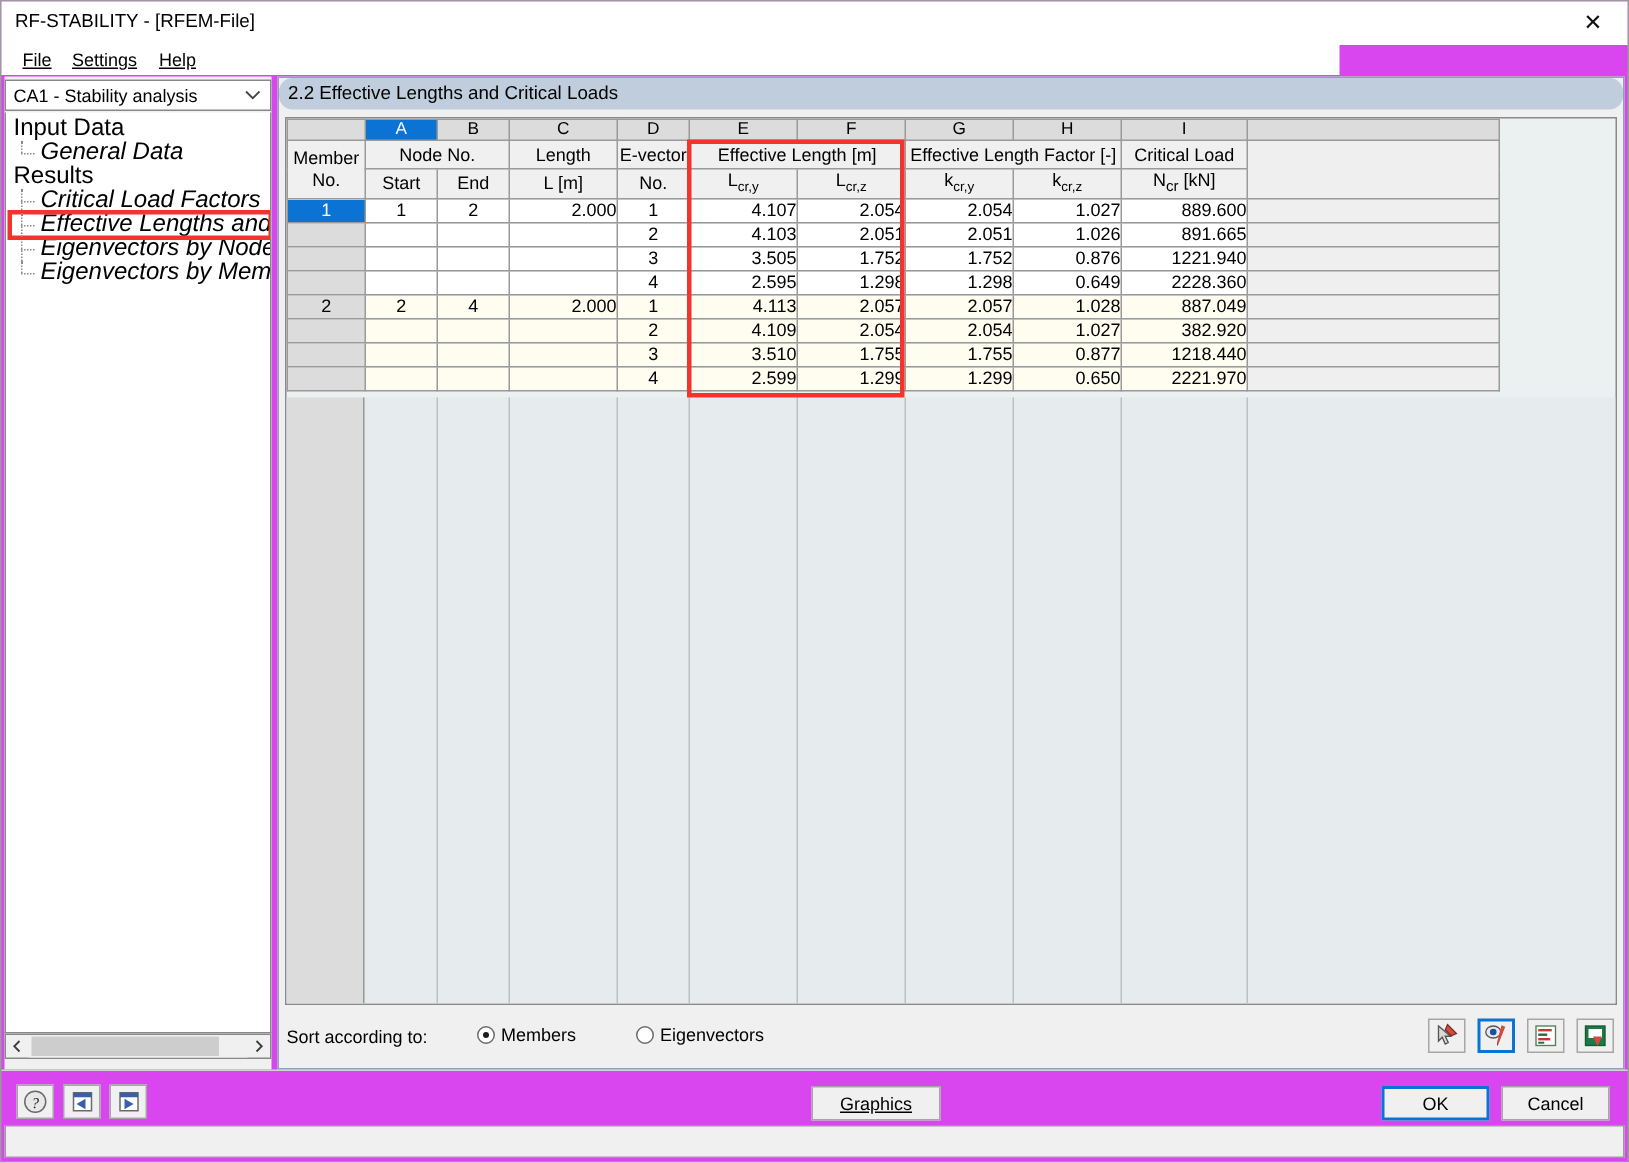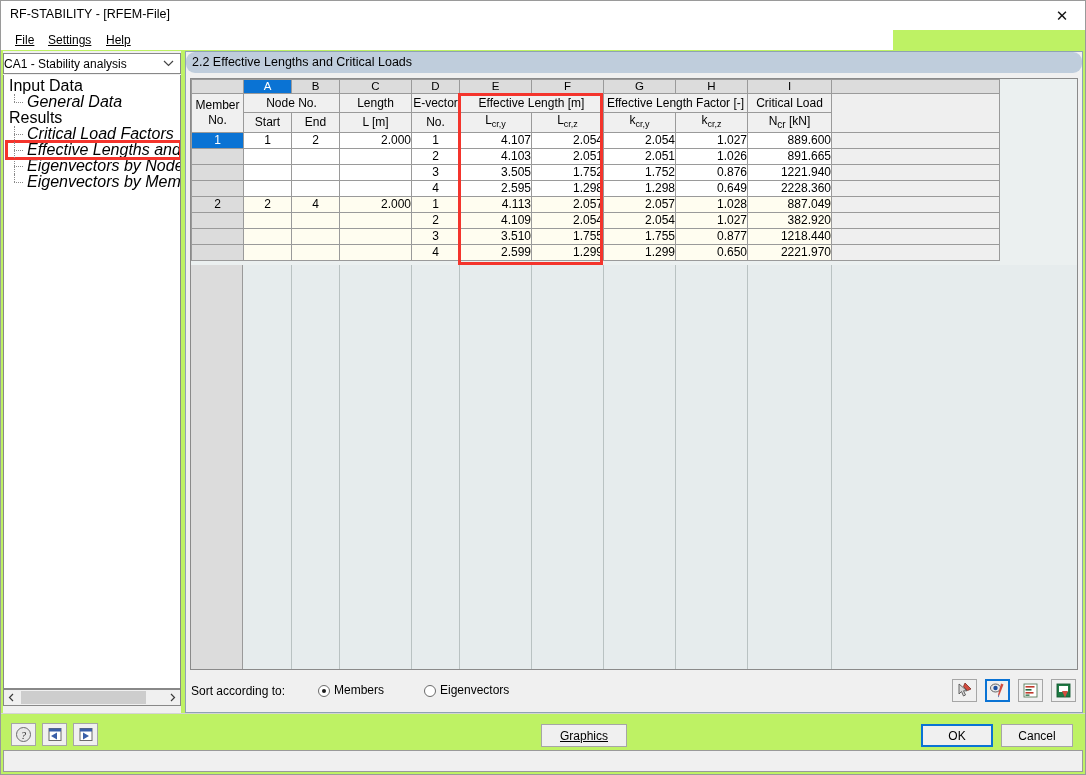"RF-STABILITY - [RFEM-File]" #app { background: #bef264 -> #d946ef }
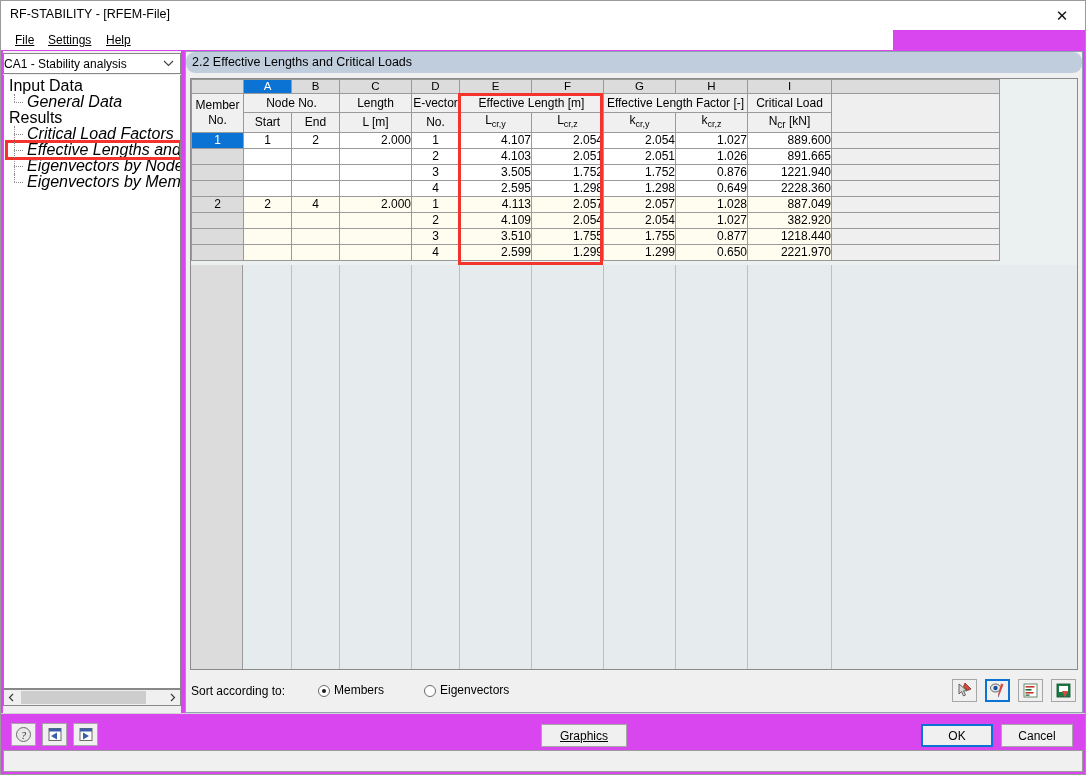"CA1 - Stability analysis" .combo-text { padding-left: none -> 5px }
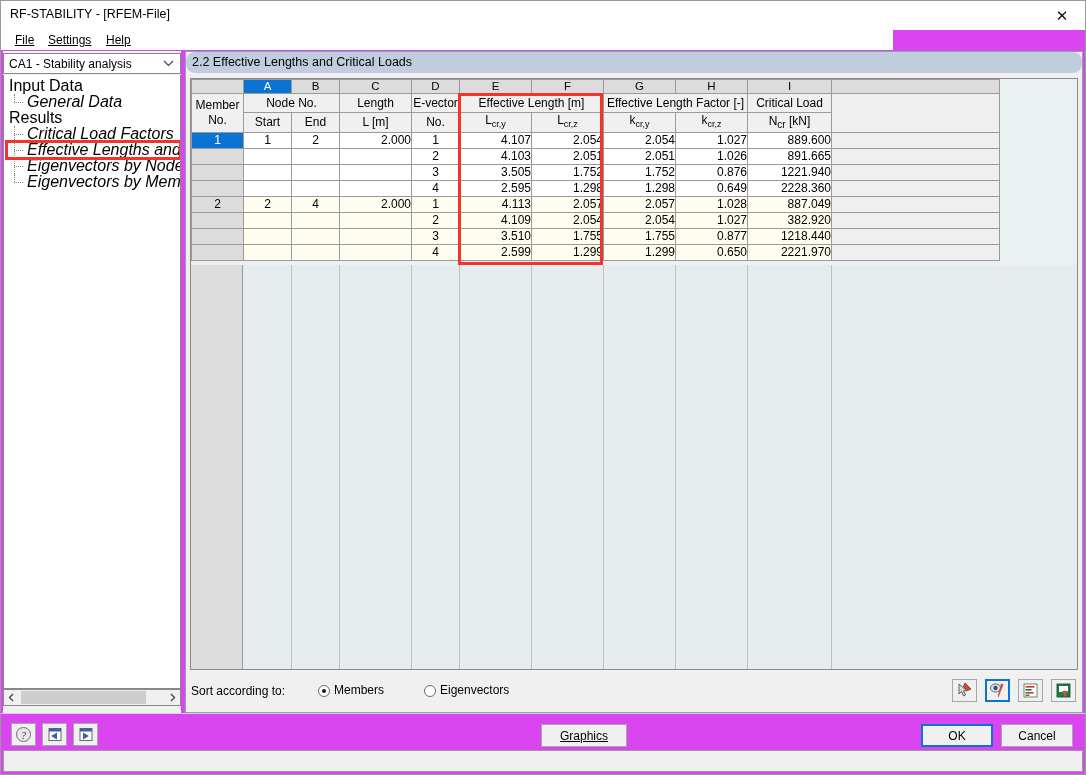"Members" .radio { align-items: flex-end -> center }
